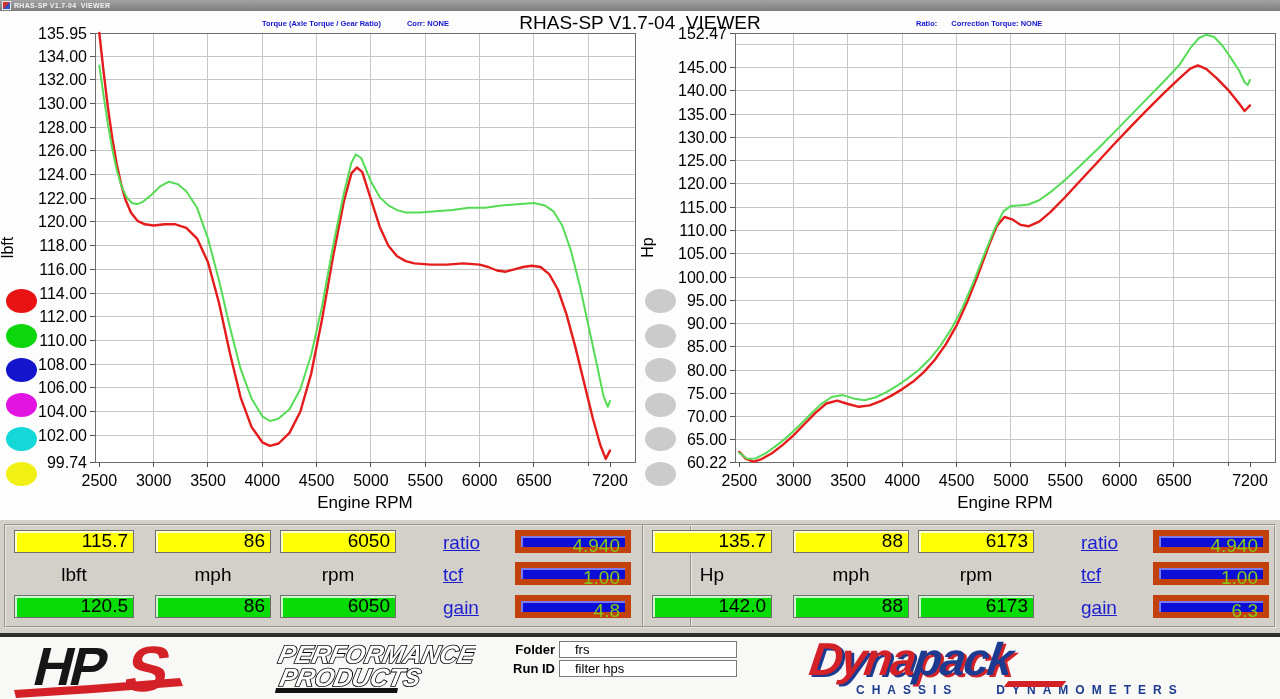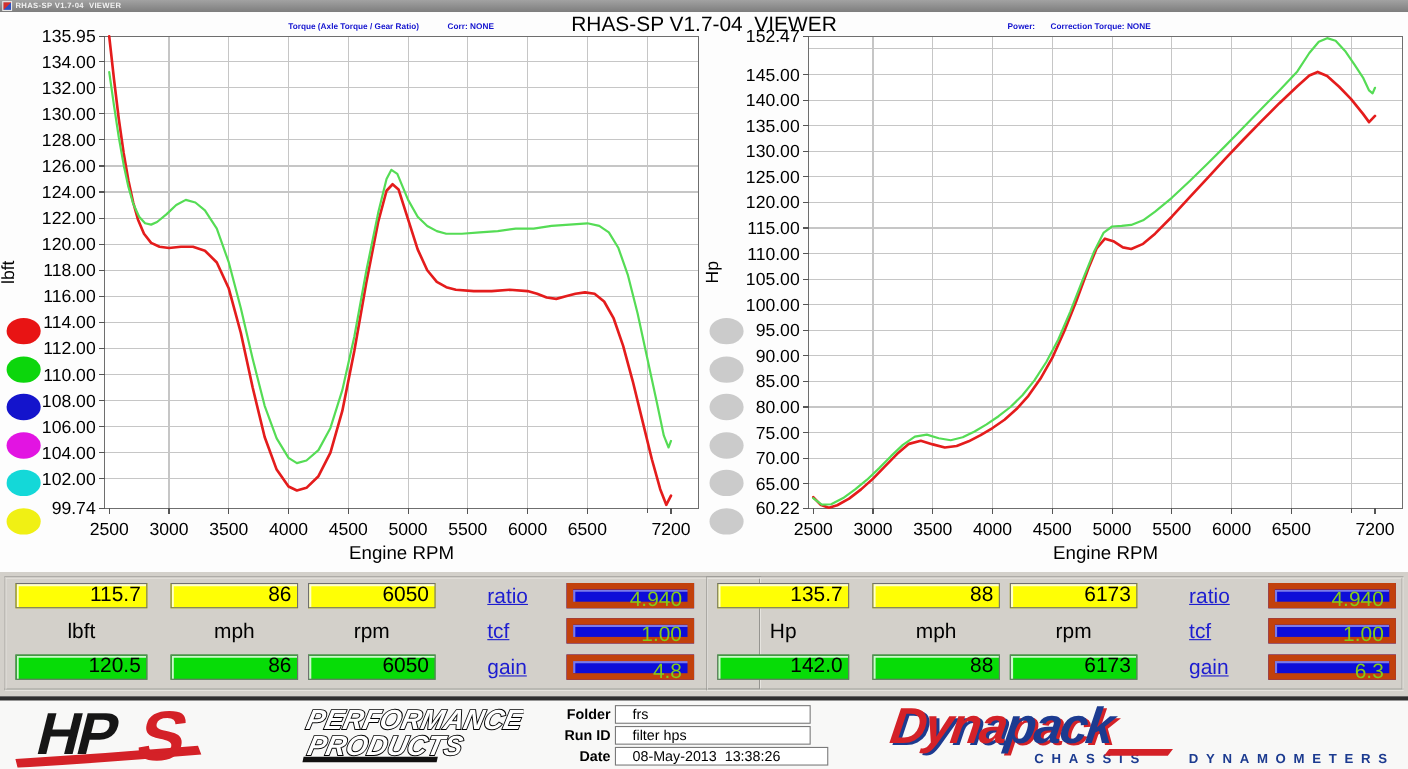"Power:" span { text: Power -> Ratio }
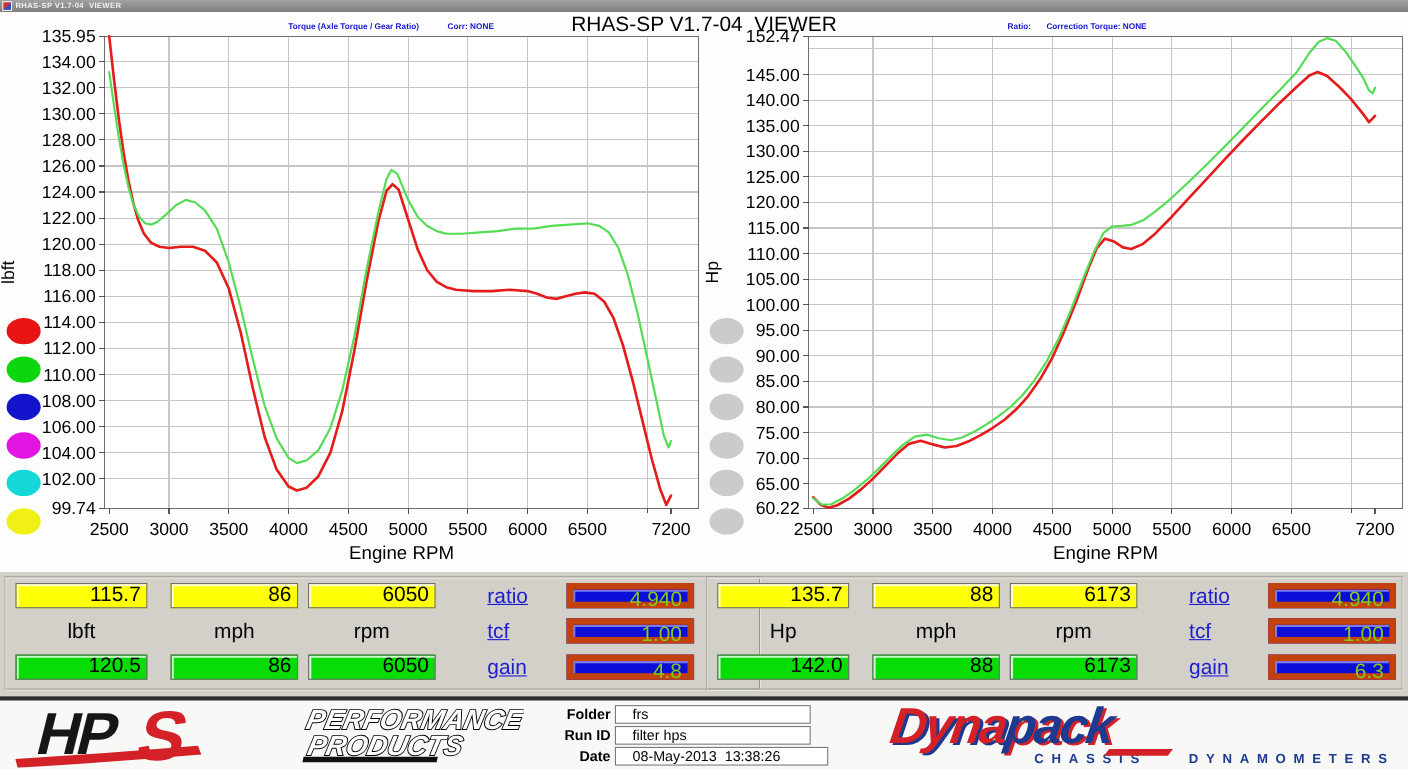"Date" div.field-row { html: <div> <span>Date</span> <input> </div> -> none }
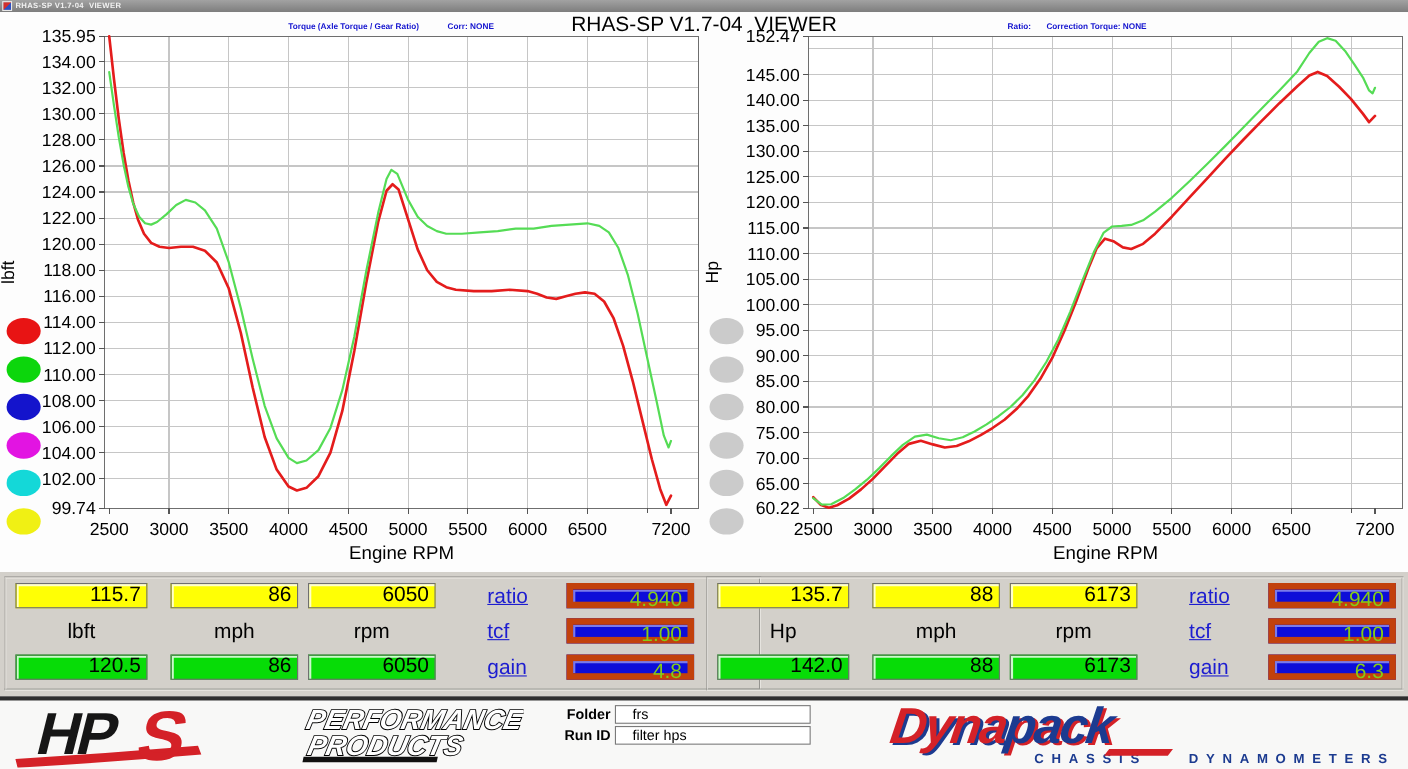"CHASSIS" .dyna-sub { justify-content: flex-end -> none }
